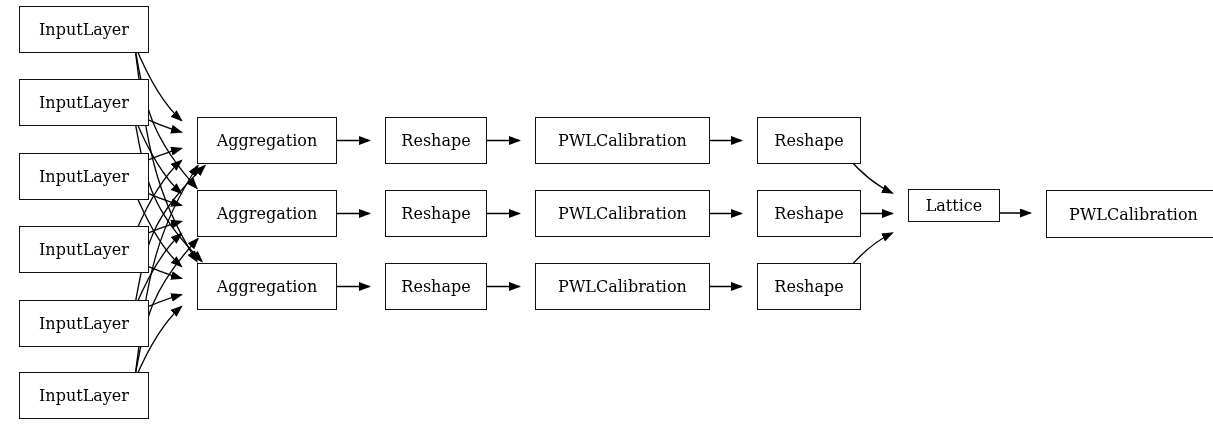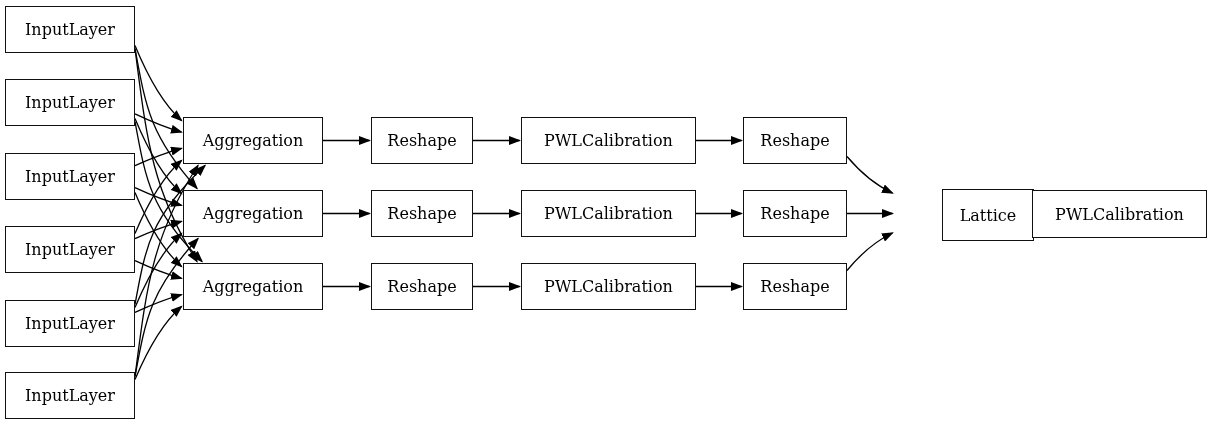"InputLayer" .node { margin-left: none -> 14px }
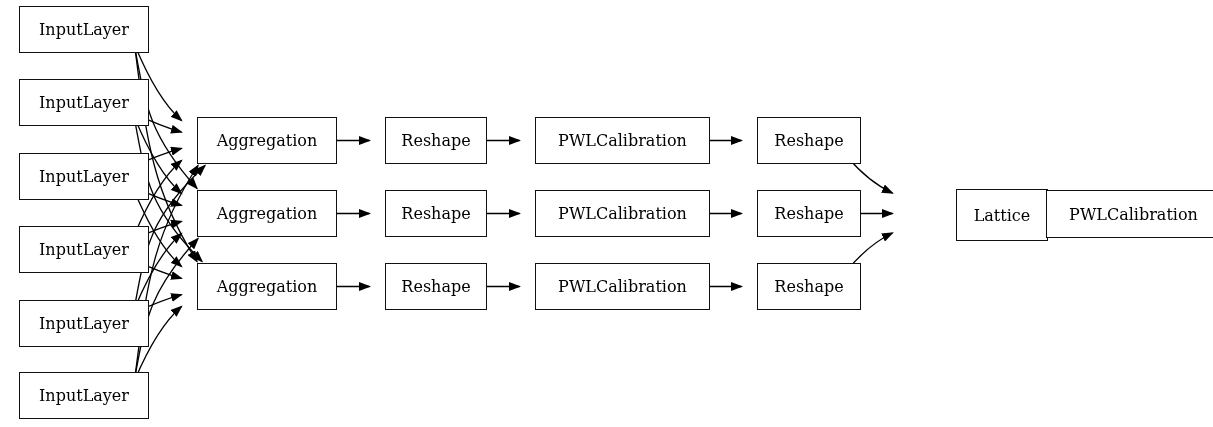"Lattice" div.node { height: 52px -> 33px; left: 942px -> 894px }
